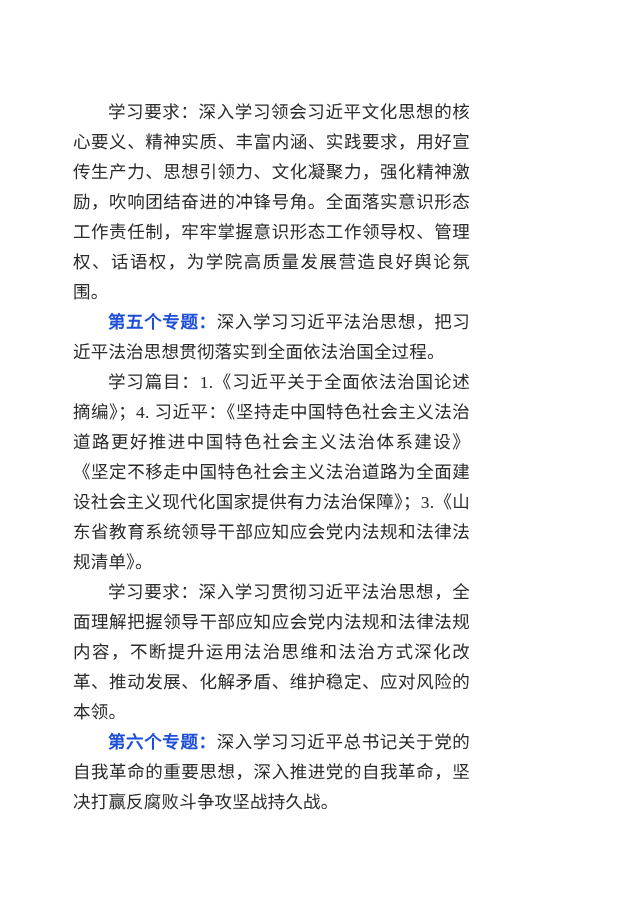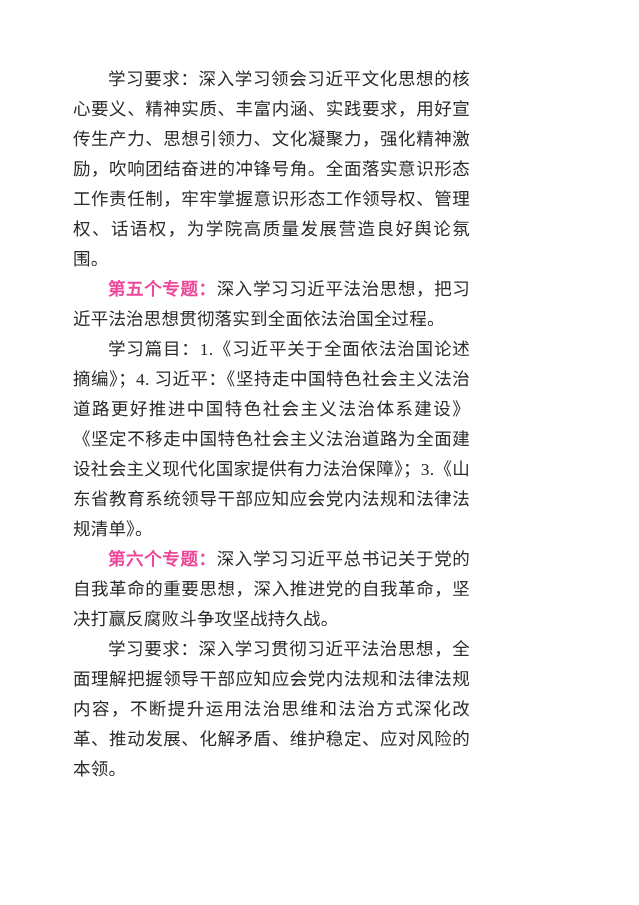"学习要求：深入学习领会习近平文化思想的核心要义、精神实质、丰富内涵、实践要求，用" .doc-page { padding: 64px 69px 0 73px -> 97px 69px 0 73px }
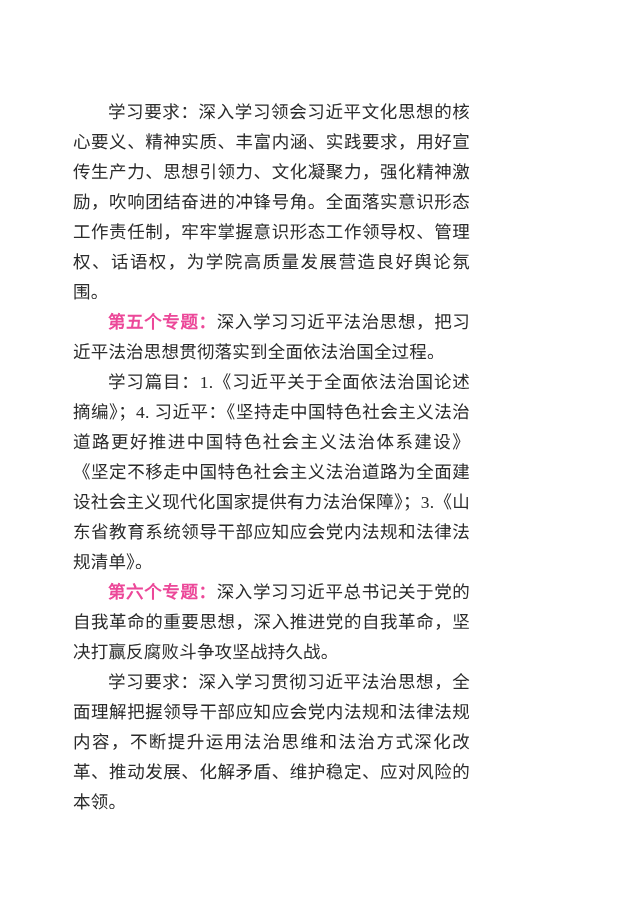"第五个专题：" .para .lead { color: #ec4899 -> #1d4ed8 }
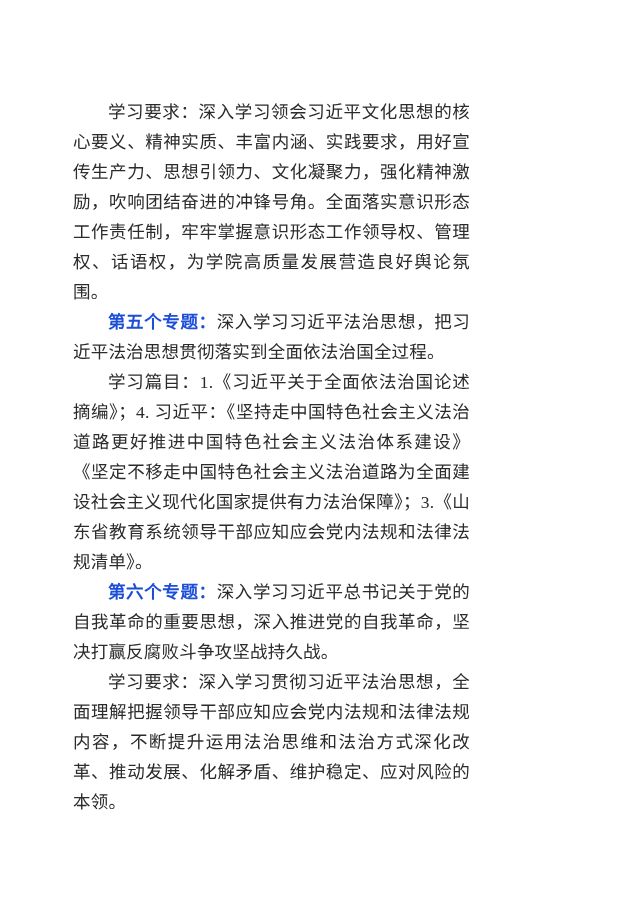"第六个专题：深入学习习近平总书记关于党的自我革命的重要思想，深入推进党的自我革命" p.para { order: before "学习要求：深入学习贯彻习近平法治思想，全面理解把握领导干部应知应会党内法规和法律" -> after "学习要求：深入学习贯彻习近平法治思想，全面理解把握领导干部应知应会党内法规和法律" }
